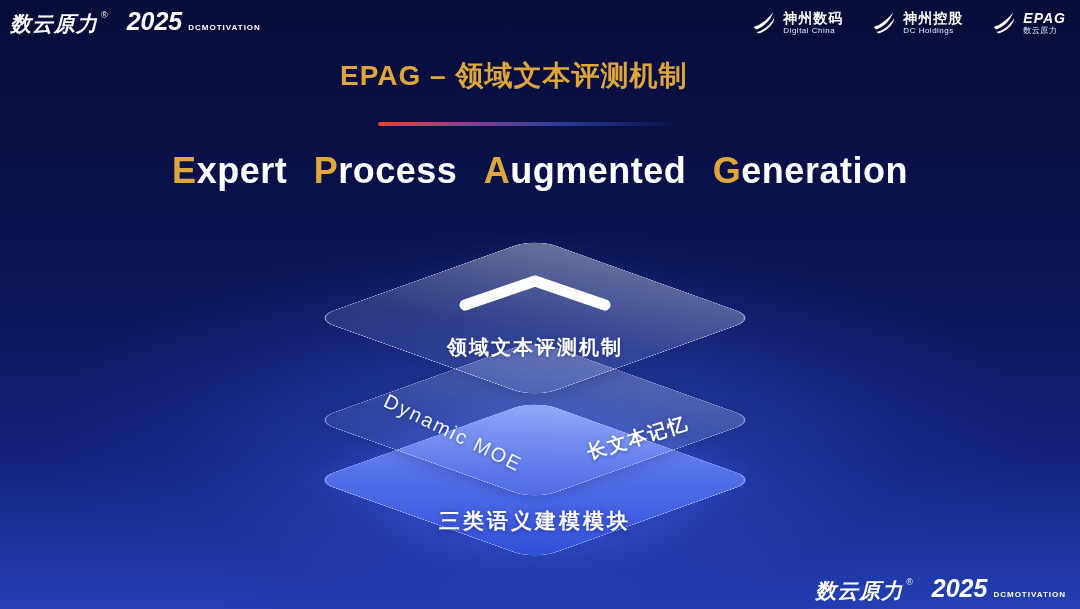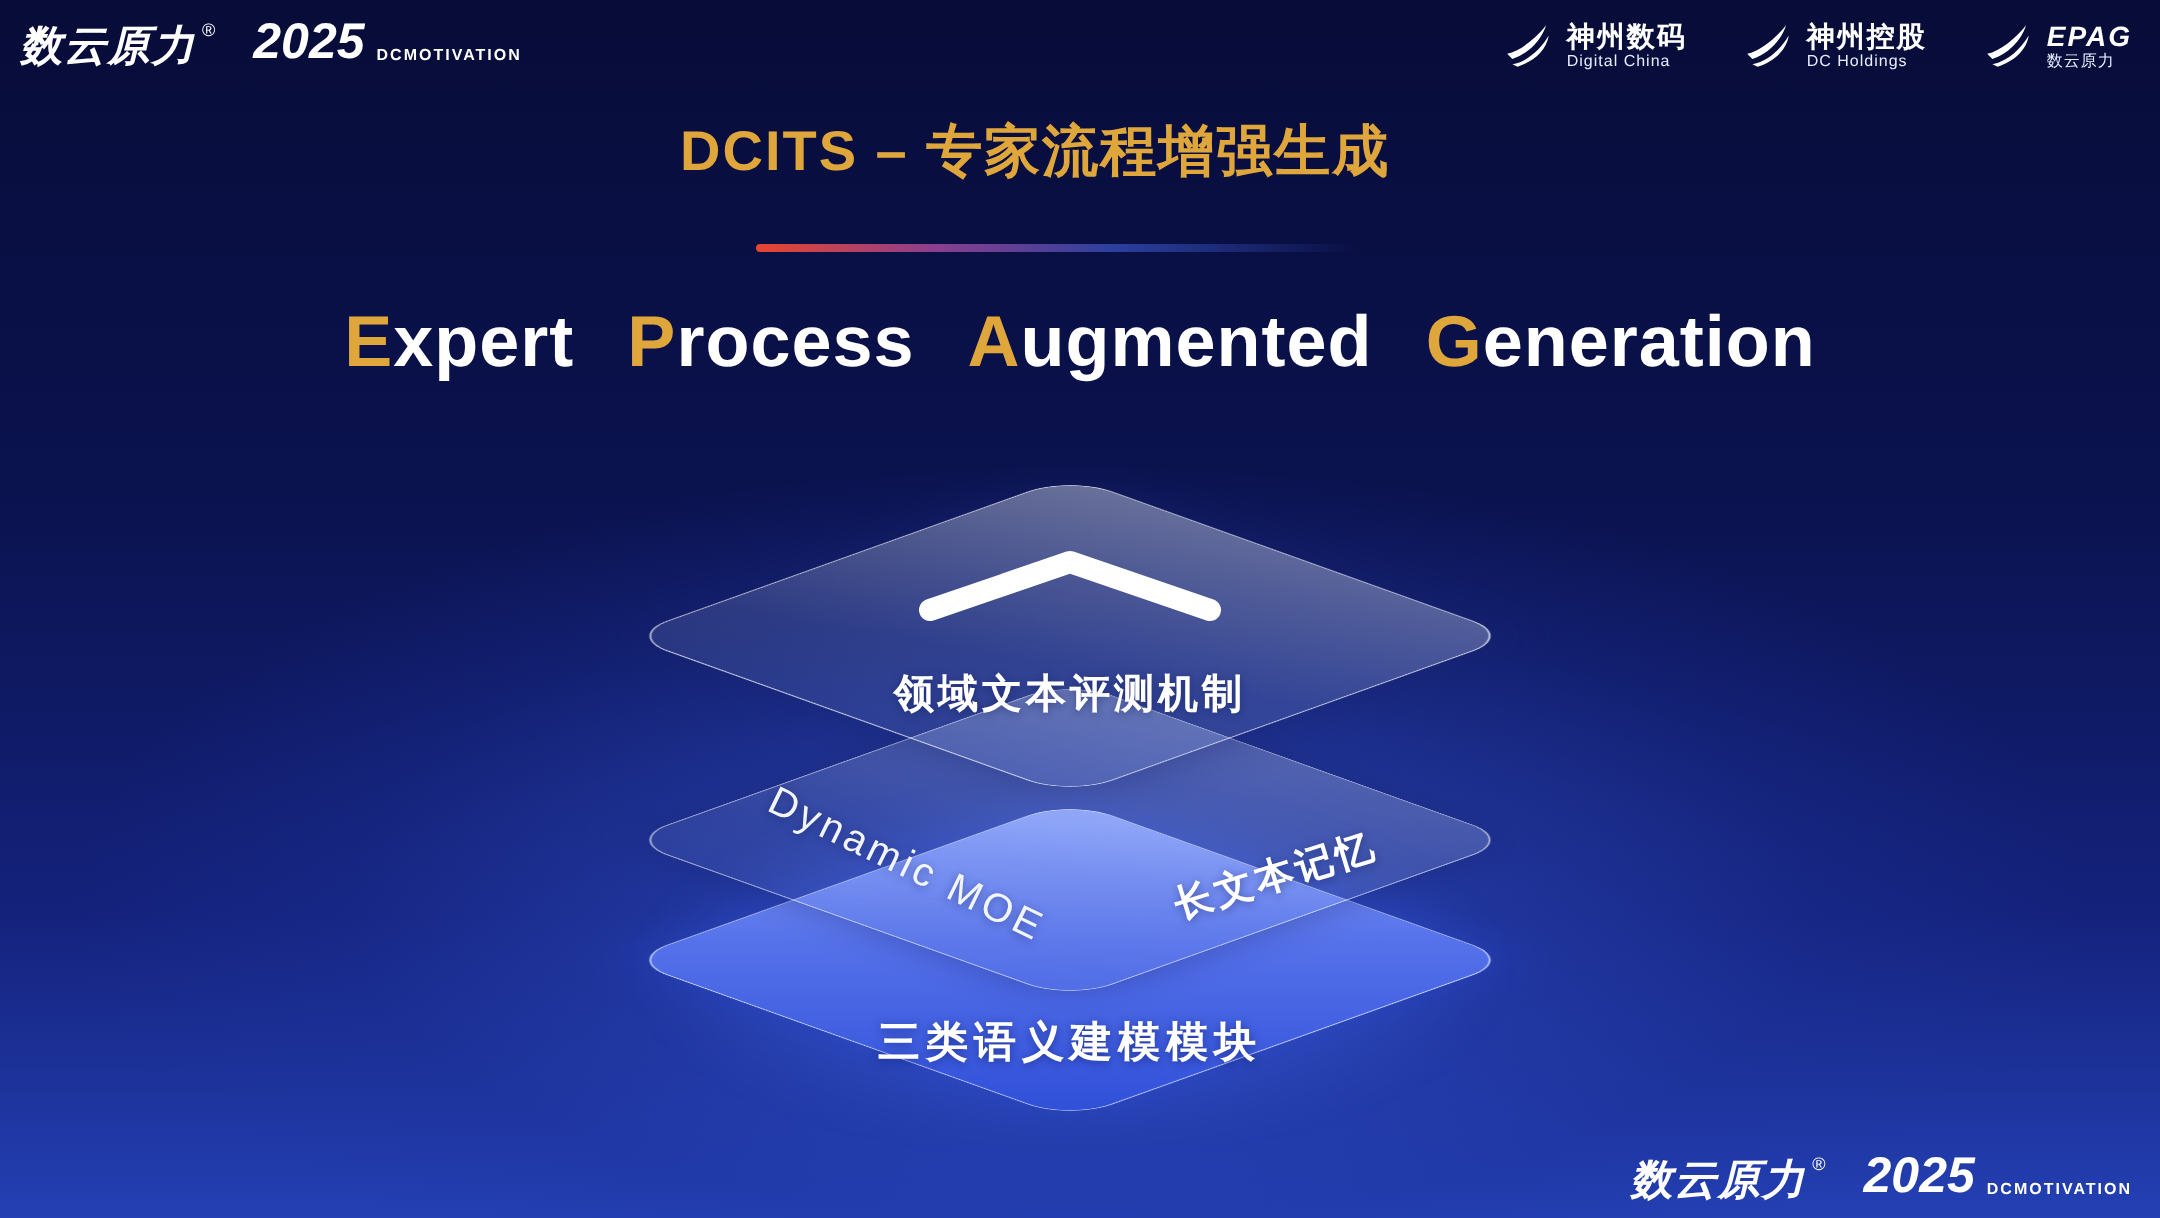"DCITS – 专家流程增强生成" div.slide-title { text: DCITS – 专家流程增强生成 -> EPAG – 领域文本评测机制 }
